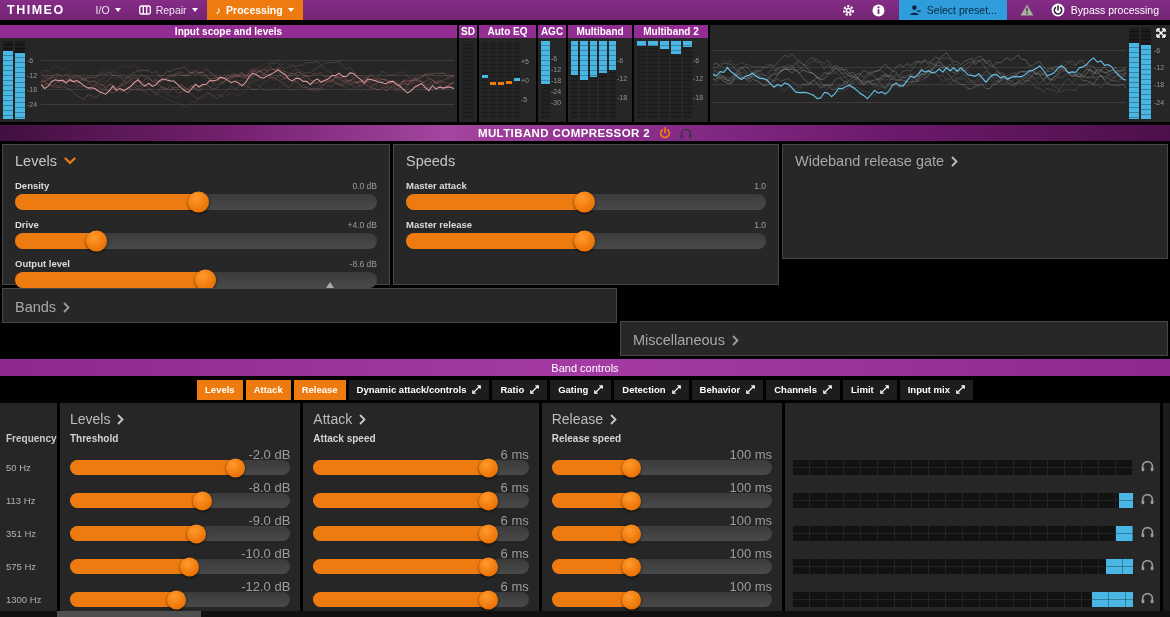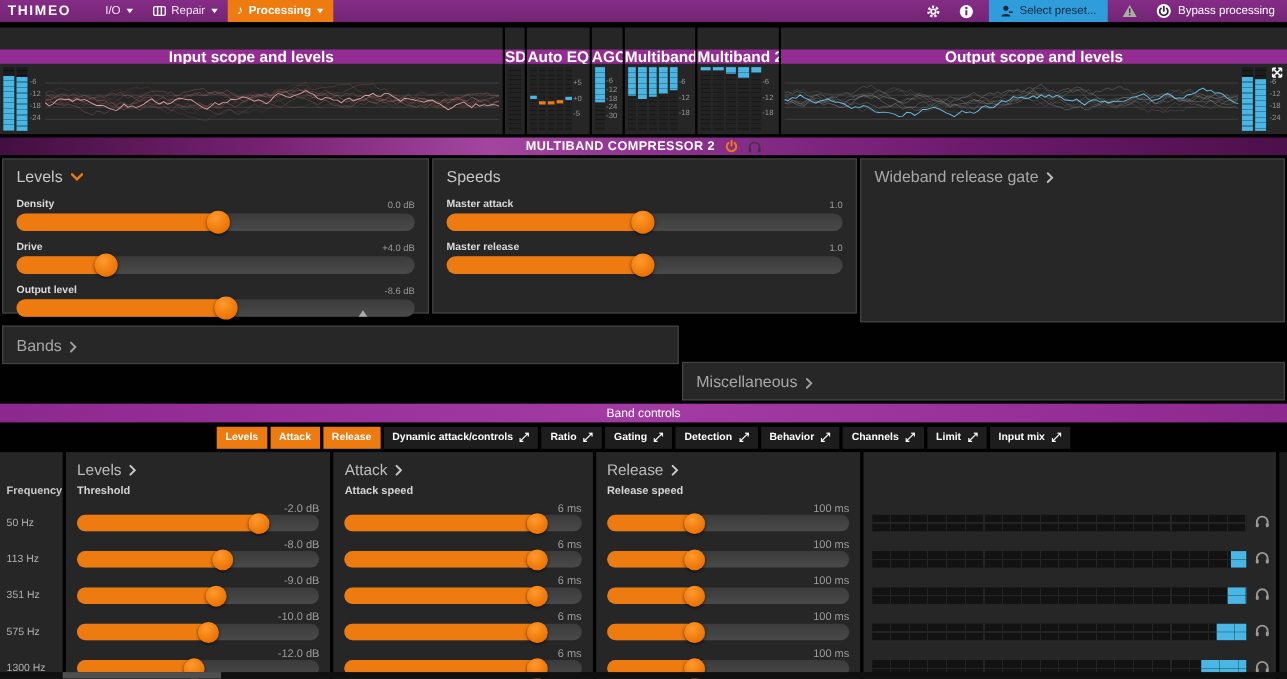"Input scope and levels" .scope-header { font-size: 14px -> 10px; margin-top: 20px -> none }
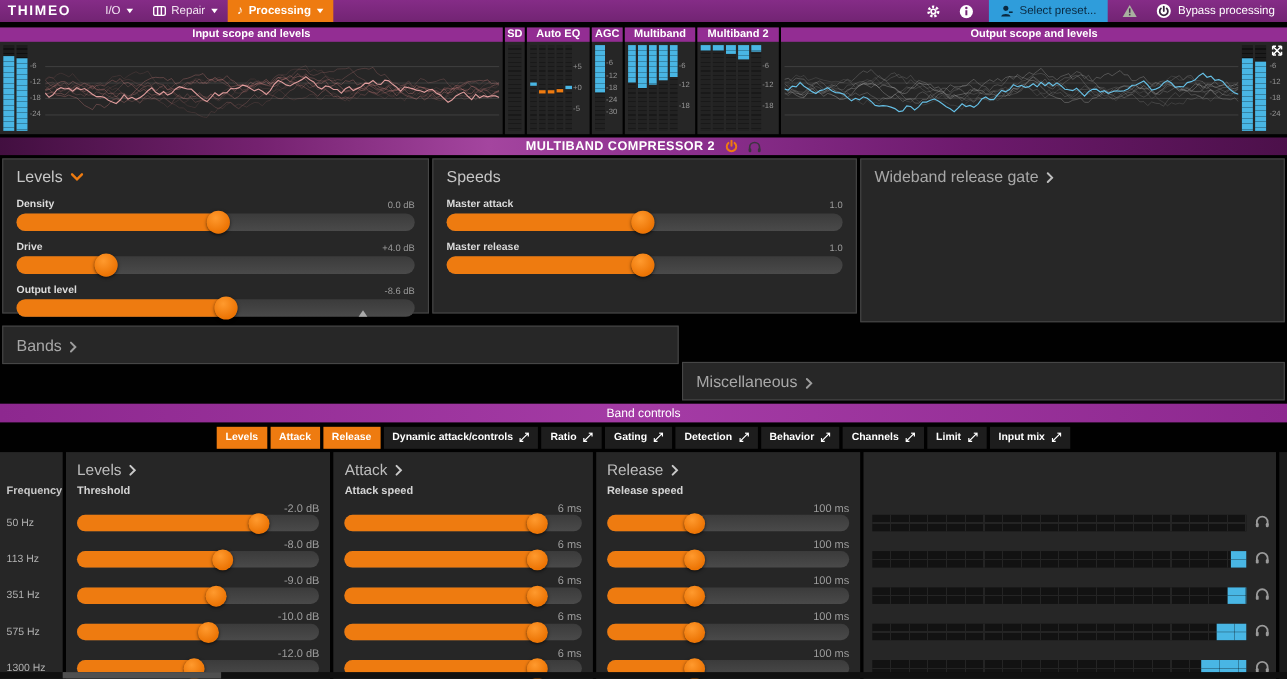"Output scope and levels" div.scope-header { html: <div>Output scope and levels</div> -> none }
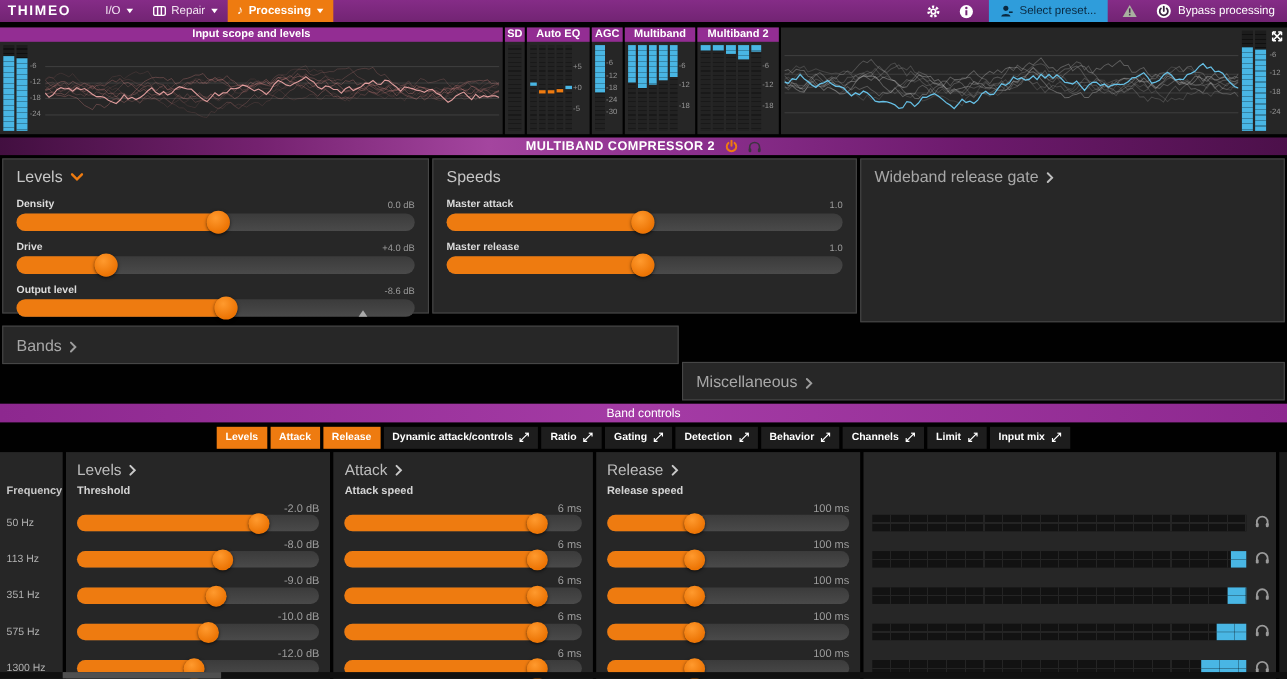"Wideband release gate" .p-wideband { height: 149px -> 115px }
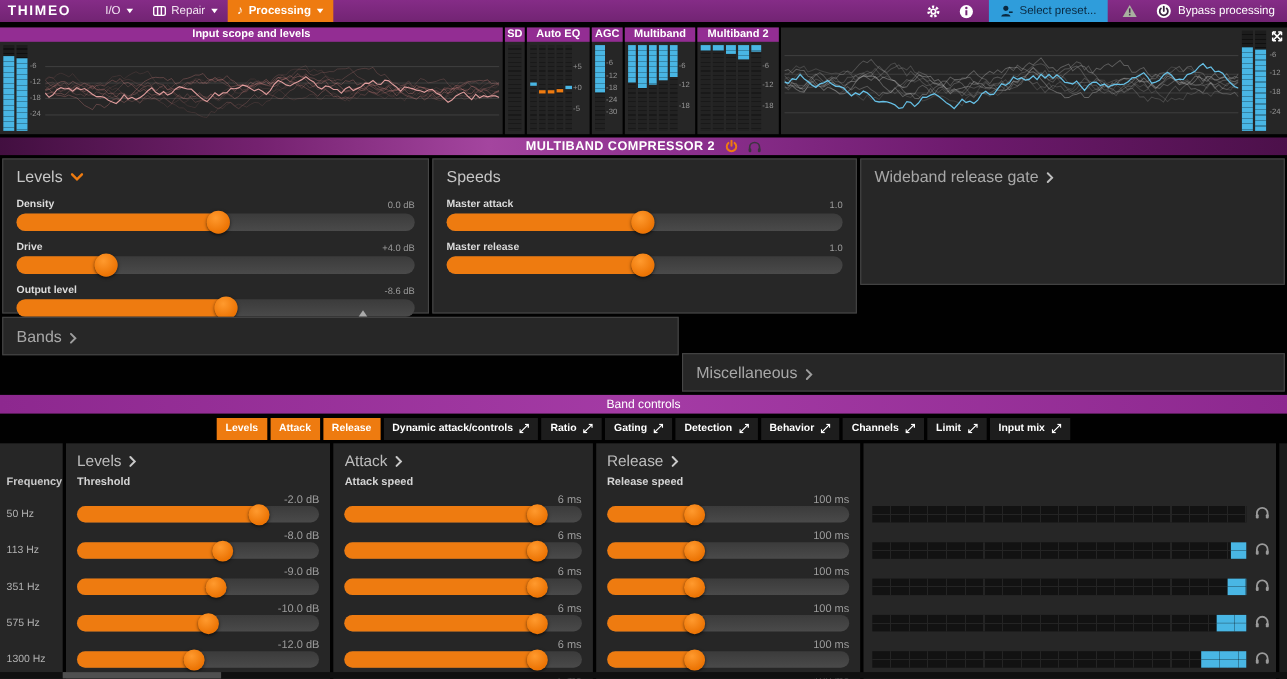"-2.0 dB" .bval { font-size: 10px -> 13px }
